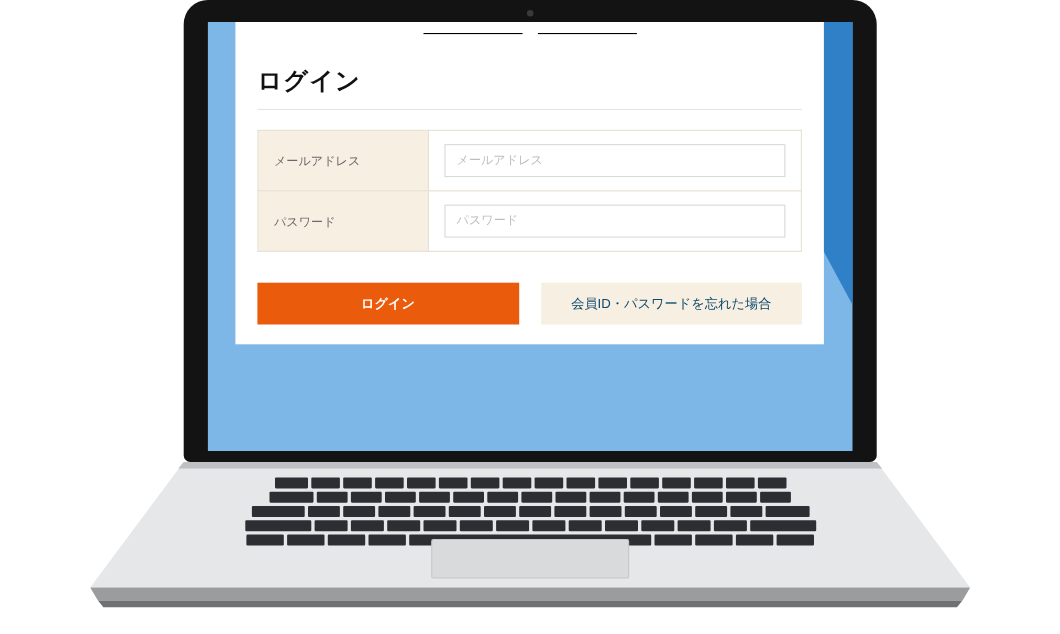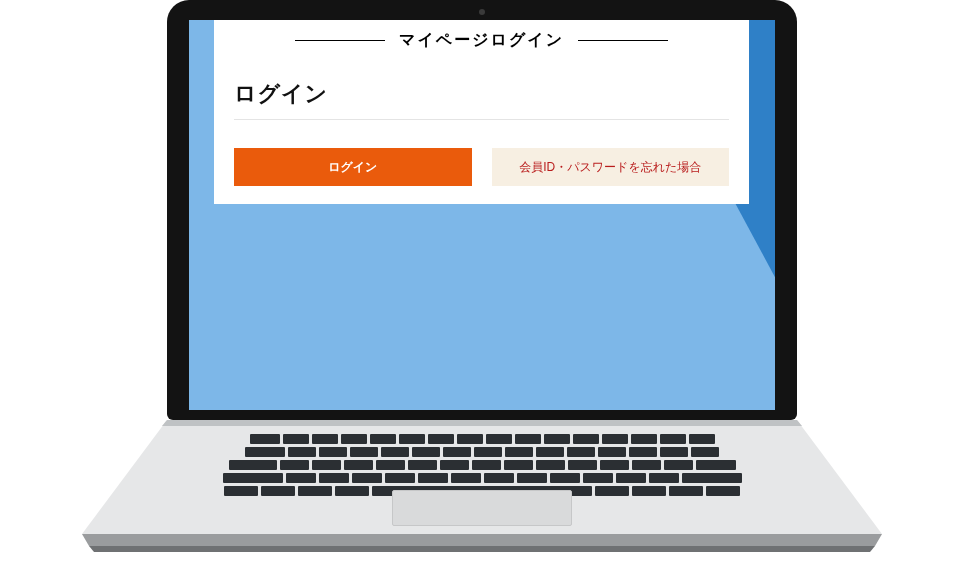"マイページログイン" div.page-title { html: <div>マイページログイン</div> -> none }
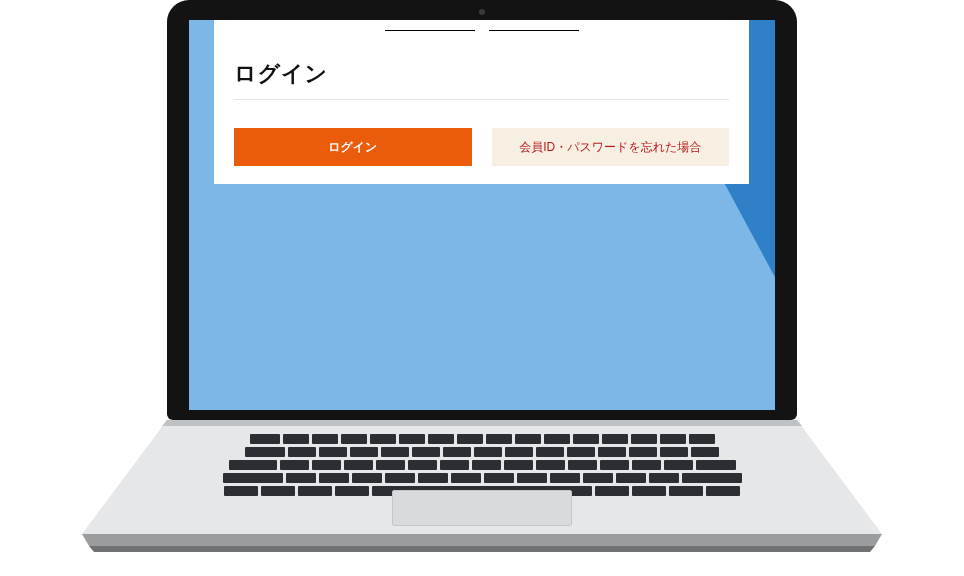"メールアドレス" table.form-table { html: none -> <table> <tbody> <tr> <td>メールアドレス</td> <td> <input> </td> </tr> <tr> <td>パスワード</td> <td> <input> </td> </tr> </tbody> </table> }
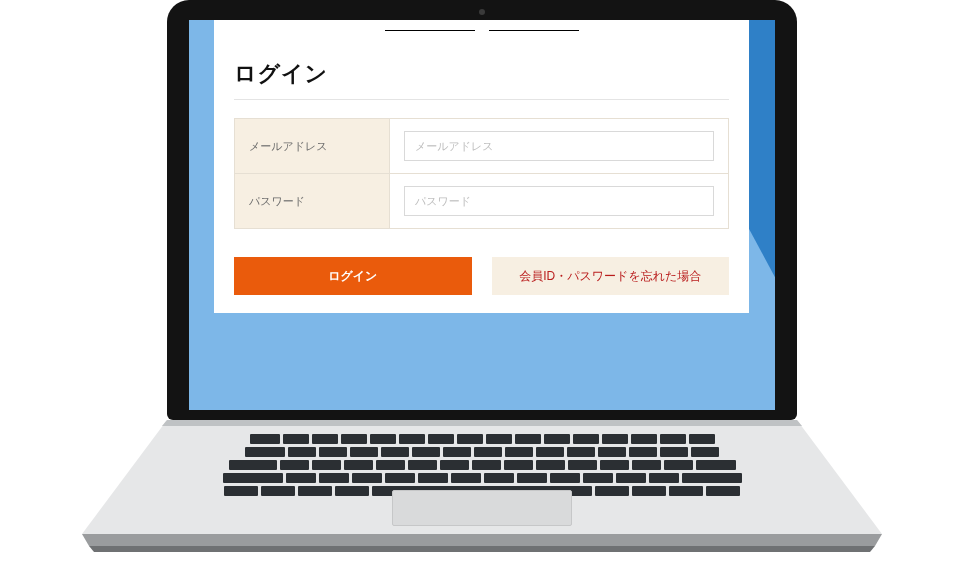"会員ID・パスワードを忘れた場合" .btn-secondary { color: #b91c1c -> #0c4a6e }
